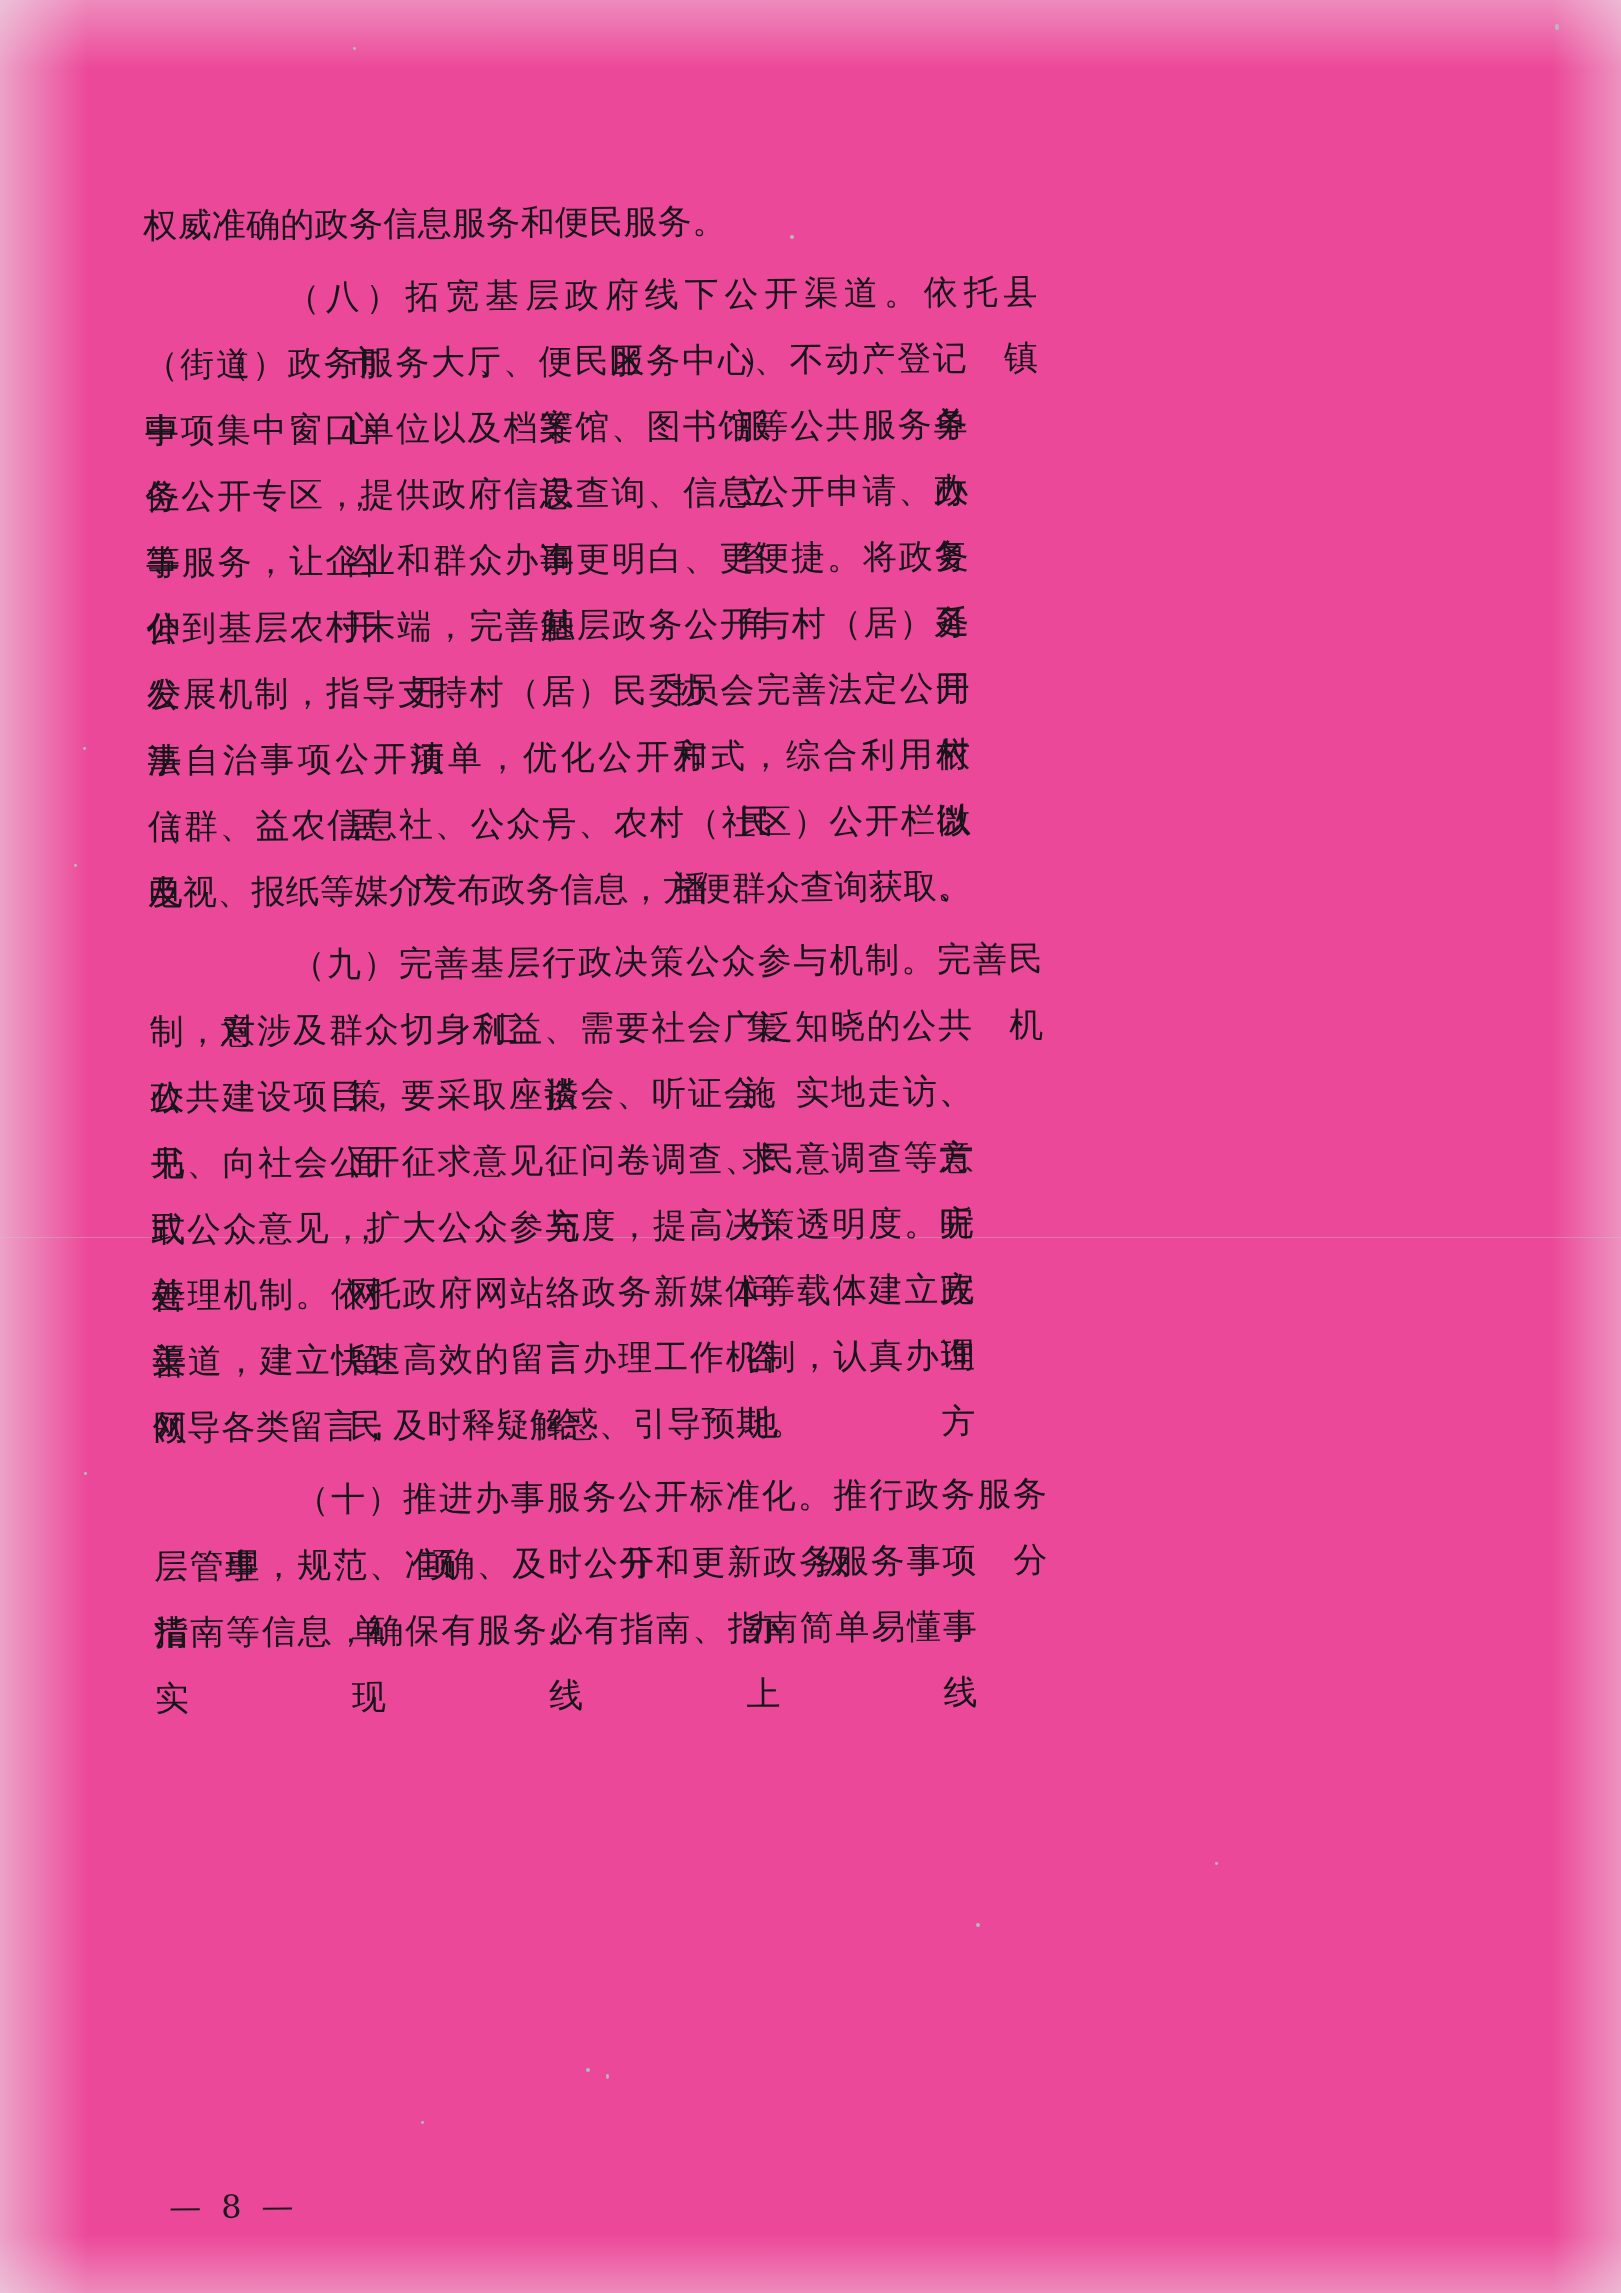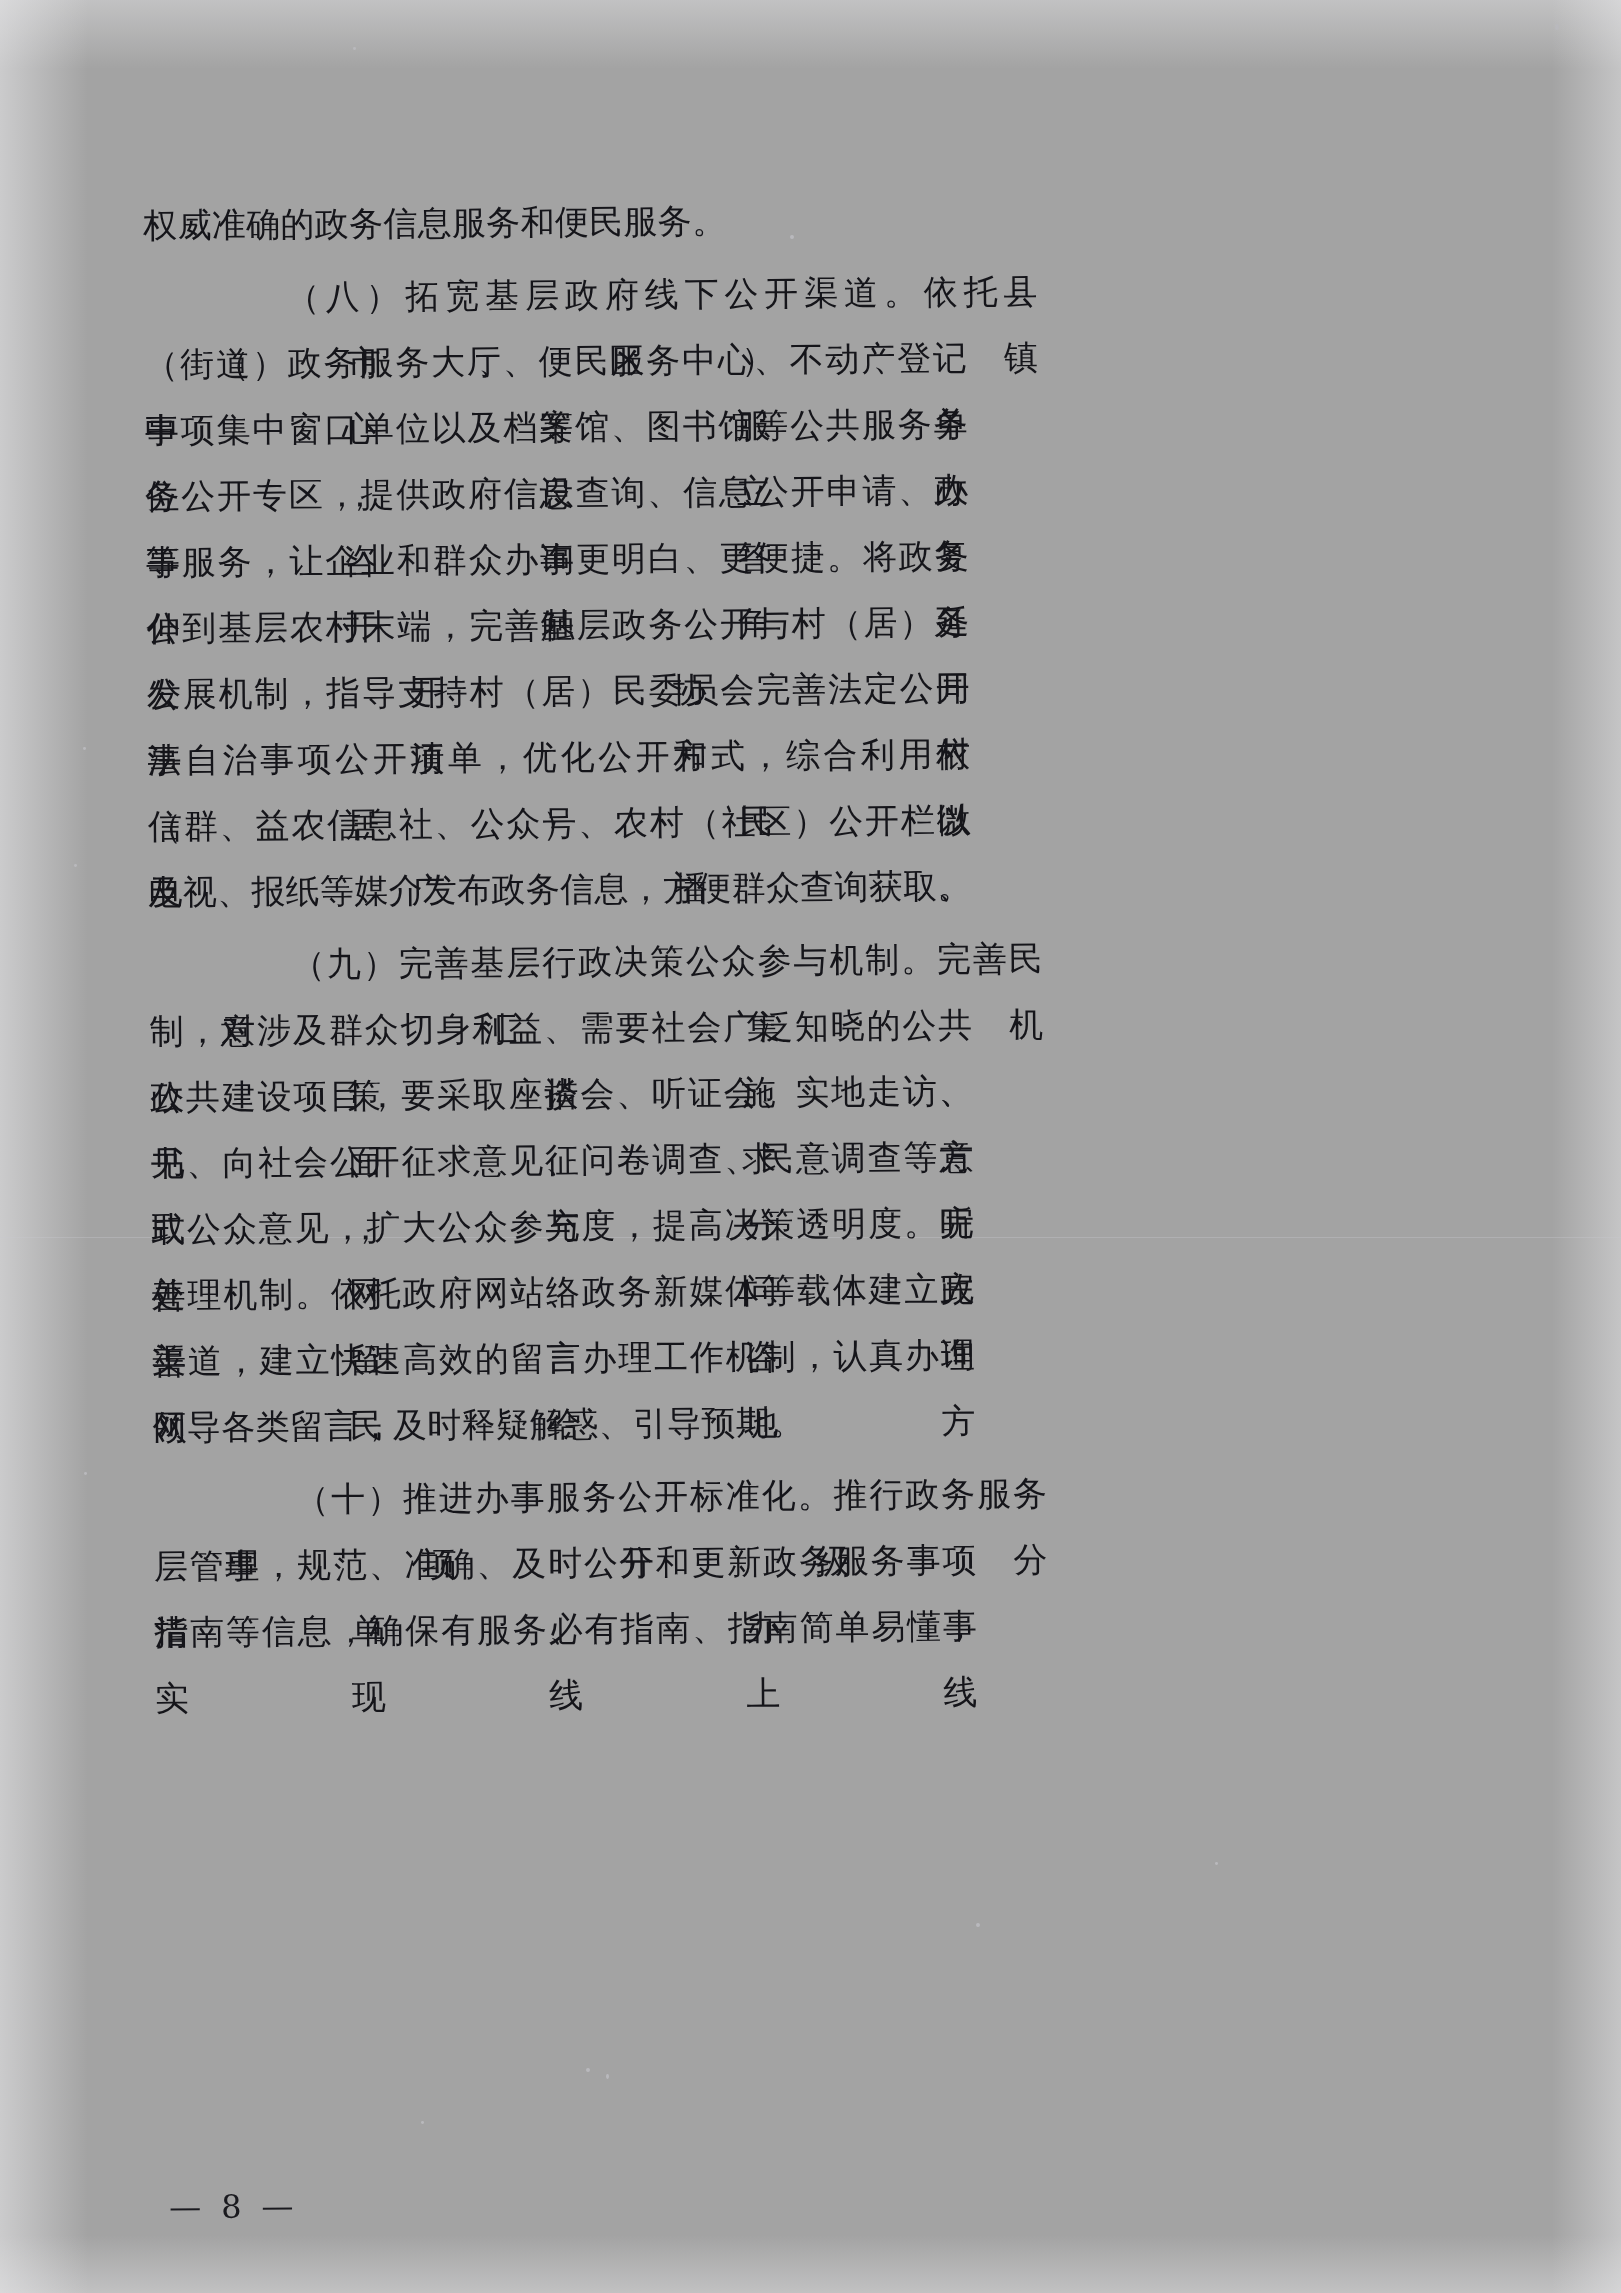"权威准确的政务信息服务和便民服务。" .page { background: #a3a3a3 -> #ec4899 }
